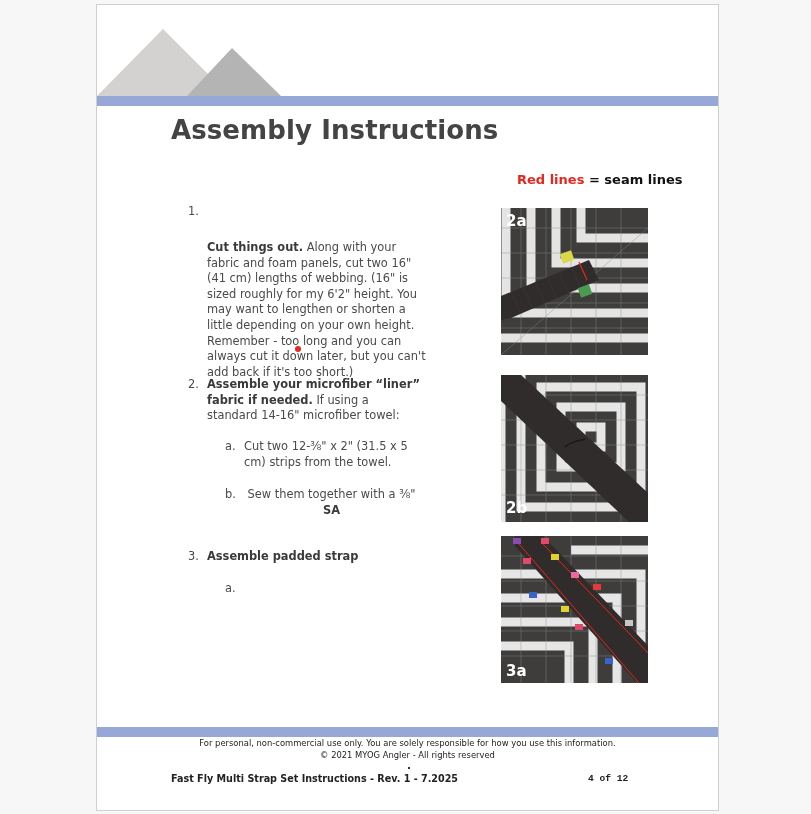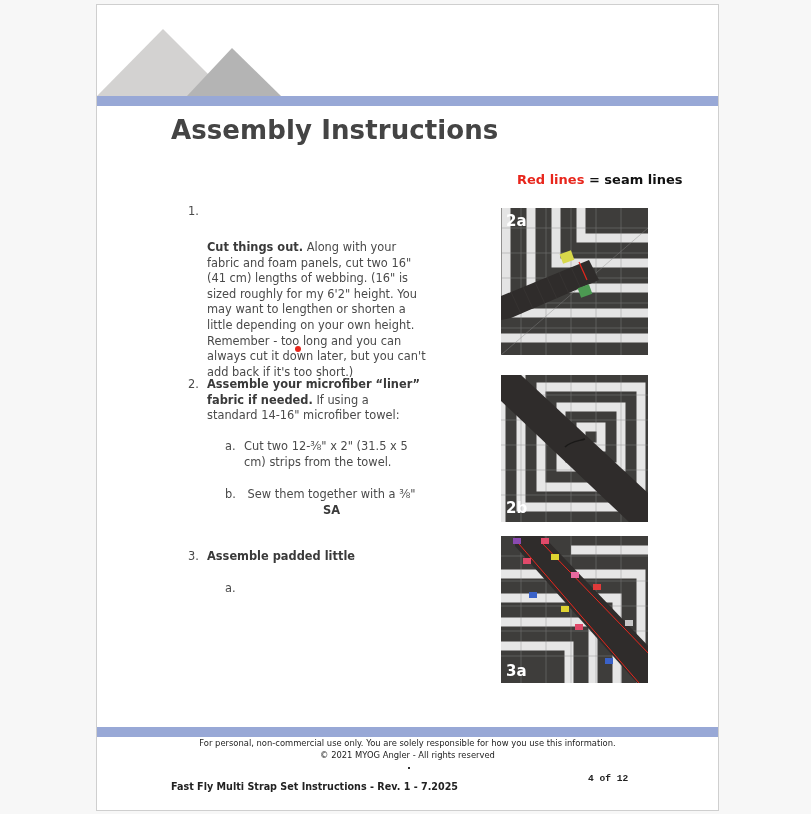"Assemble padded little" b { text: little -> strap }
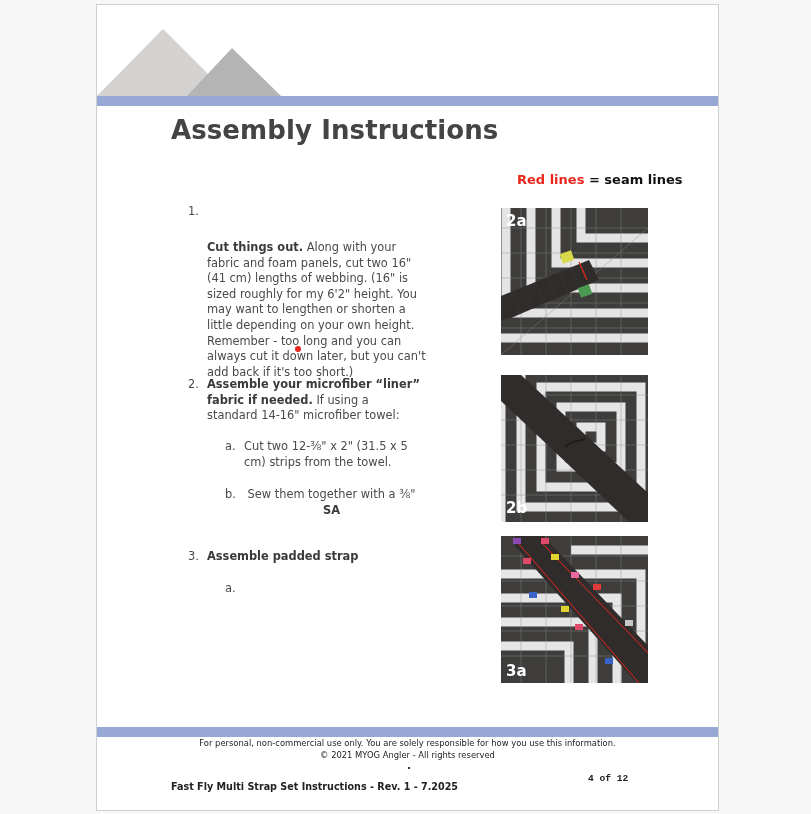"Fast Fly Multi Strap Set" .footer-doc { margin-top: 8px -> none }
